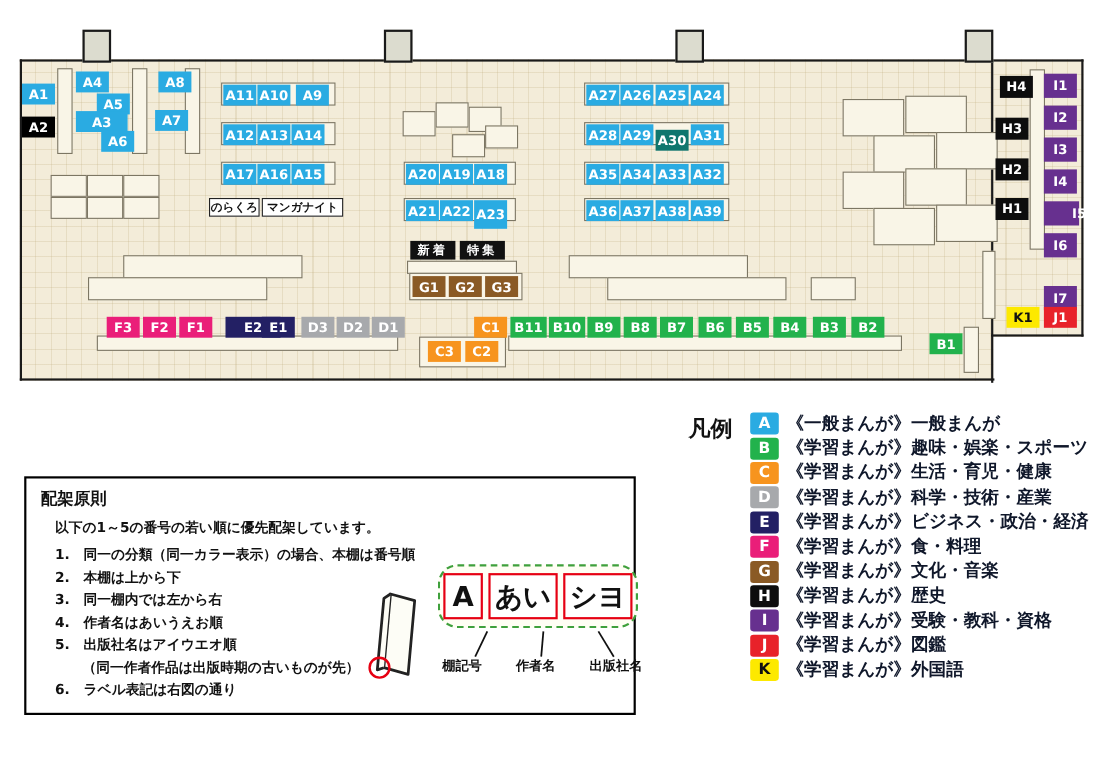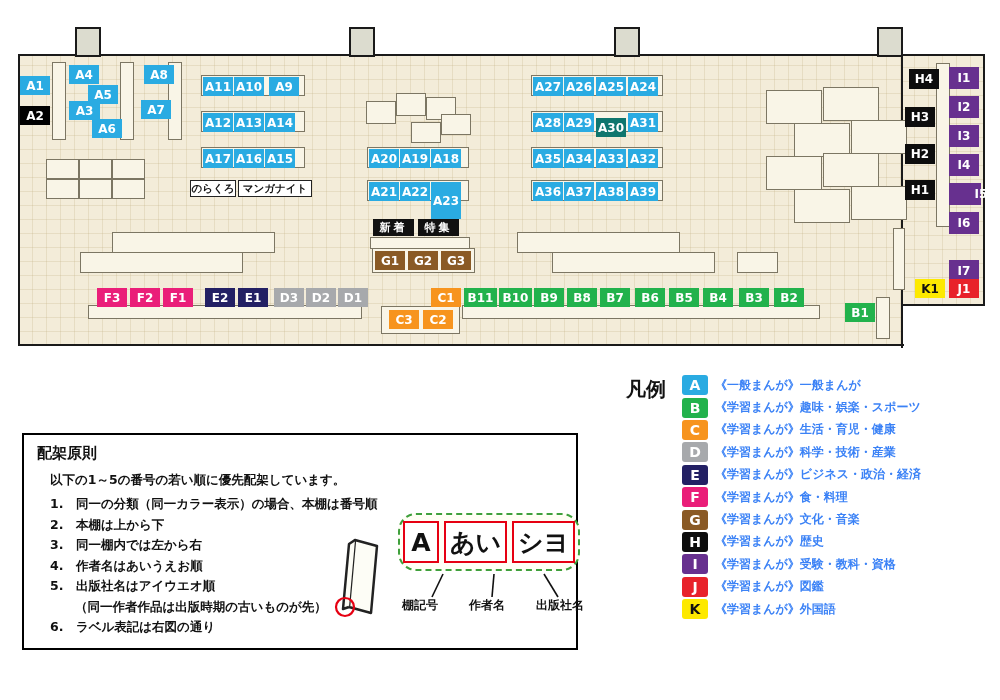"A3" div.abs { width: 31px -> 47px }
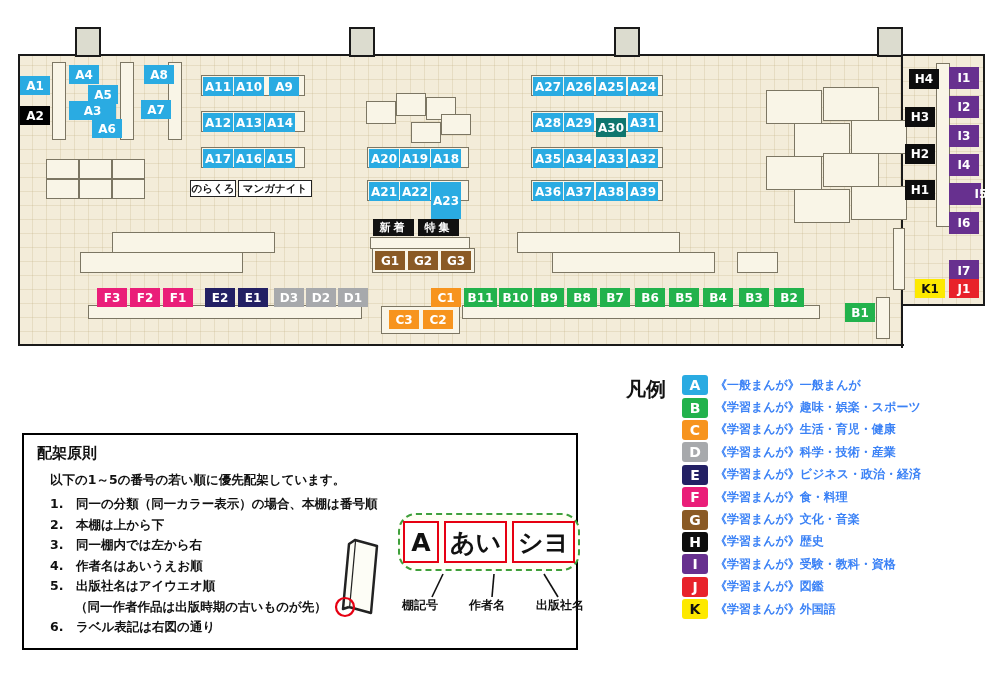"A23" div.abs { height: 37px -> 26px }
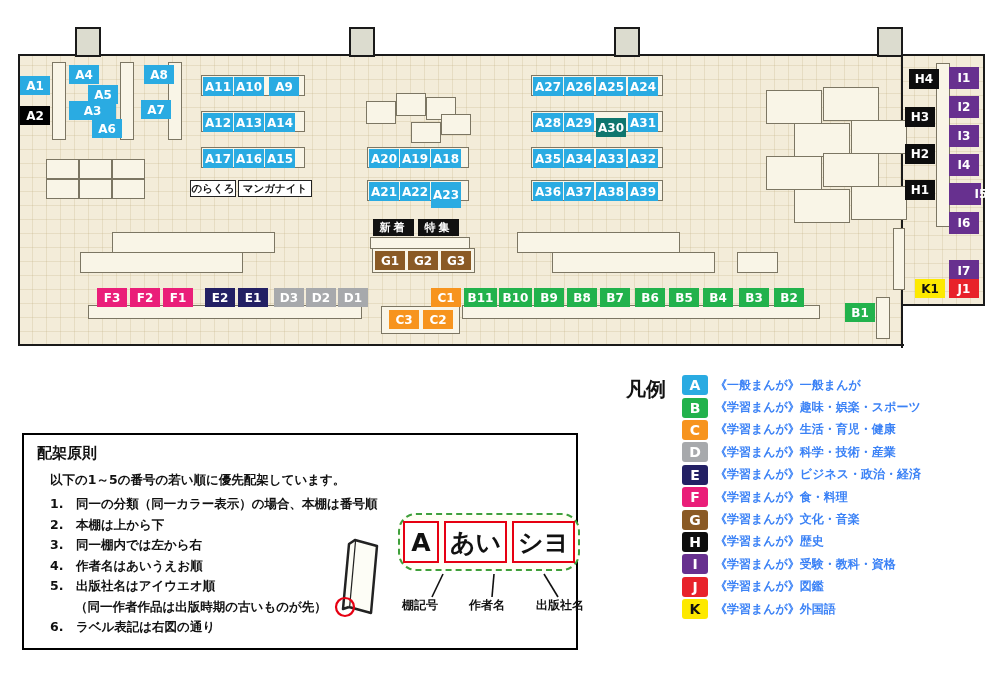"E2" div.abs { width: 30px -> 50px }
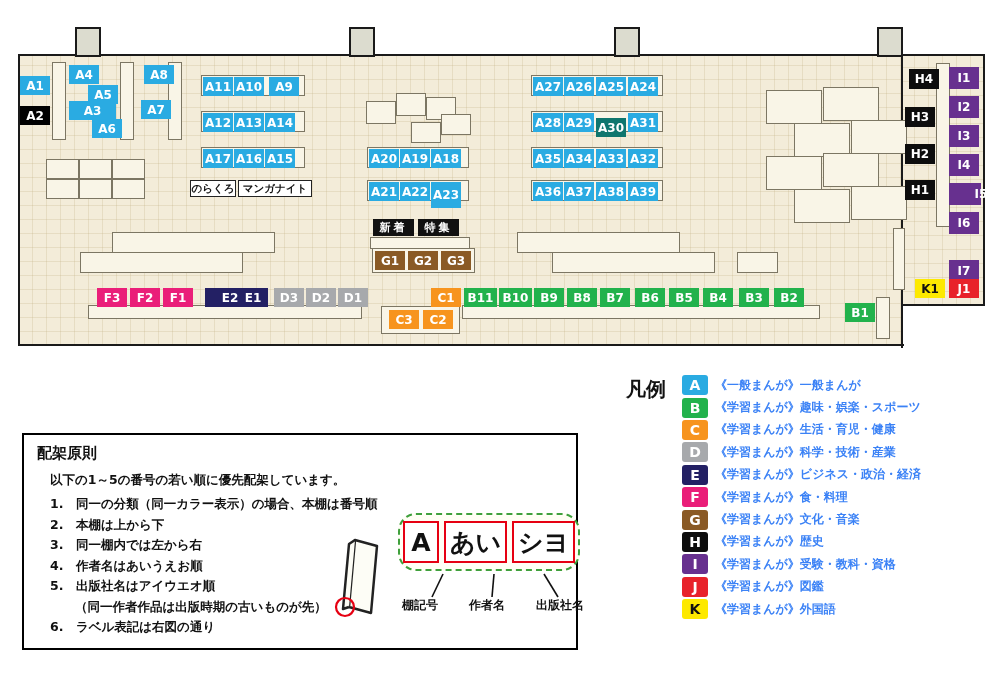"《一般まんが》一般まんが" .legend-text { color: #3b82f6 -> #0f172a; font-size: 12px -> 16px }
